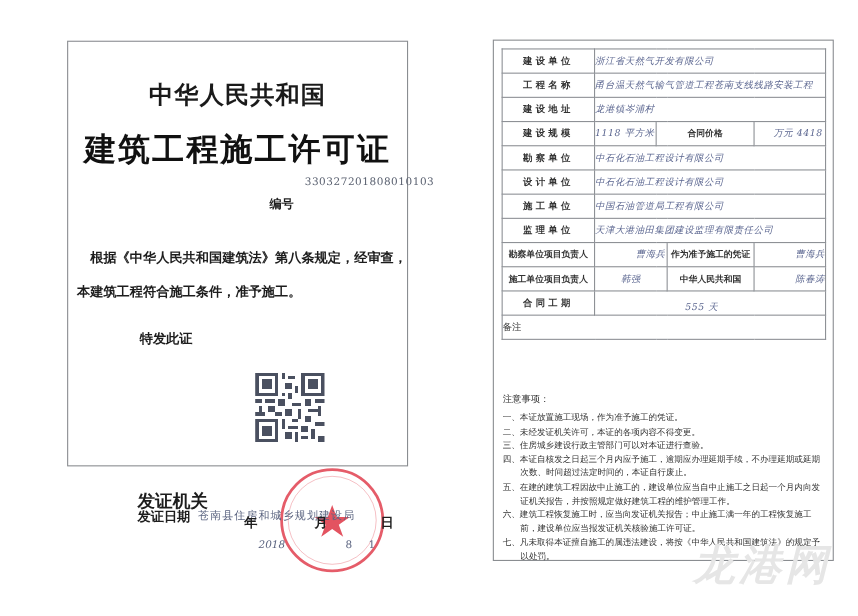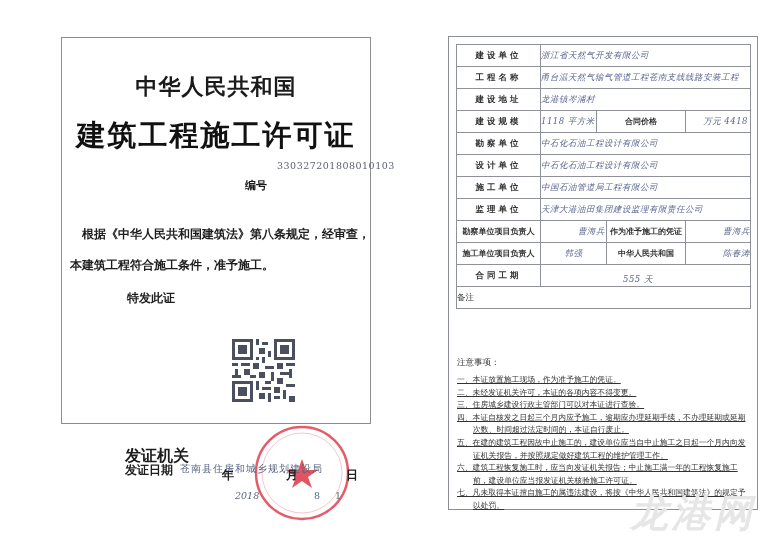"特发此证" .special { top: 252px -> 262px }
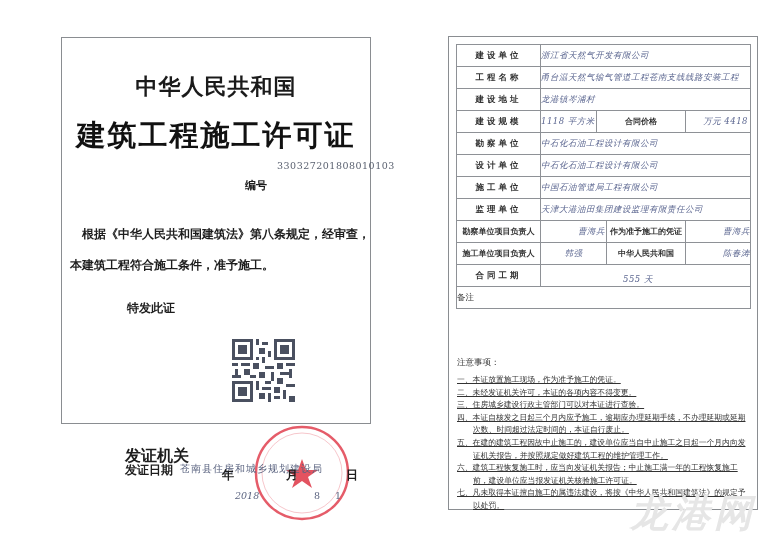"一、本证放置施工现场，作为准予施工的凭证。" .notes { text-decoration: underline -> none }
